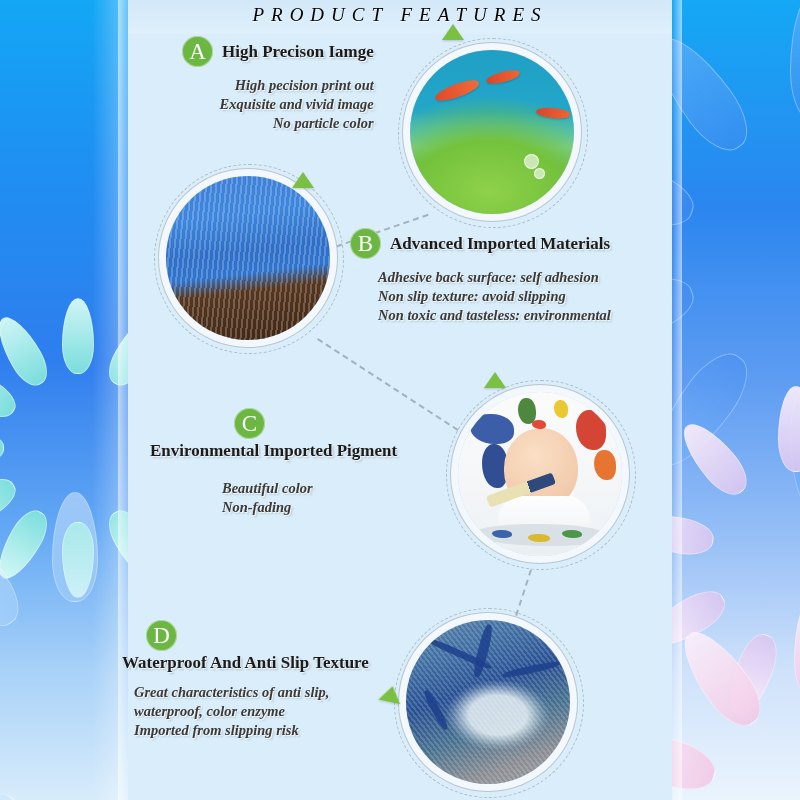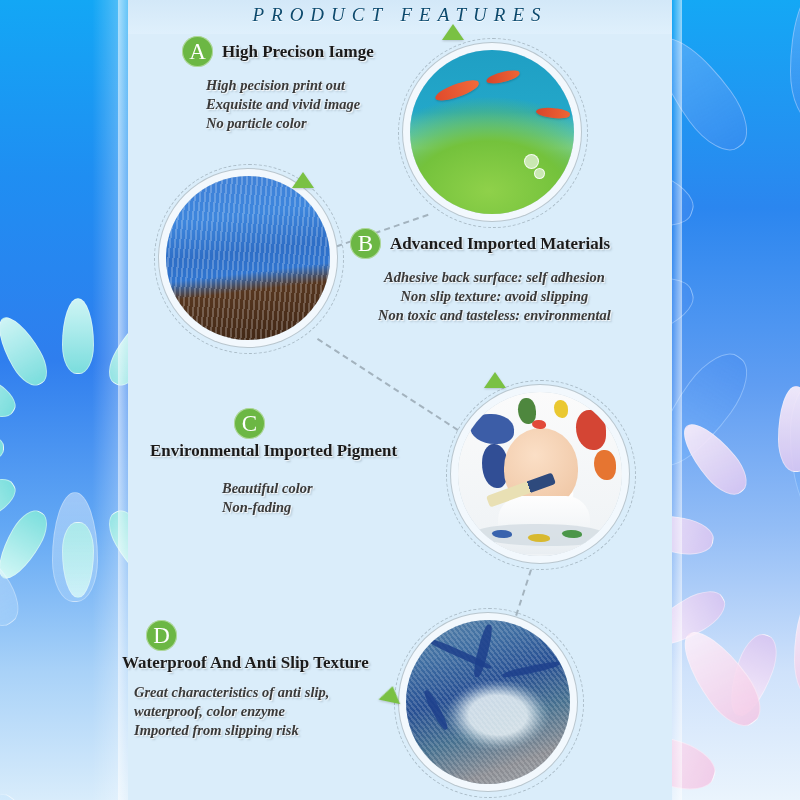"PRODUCT FEATURES" .title { color: #0c4a6e -> #000000 }
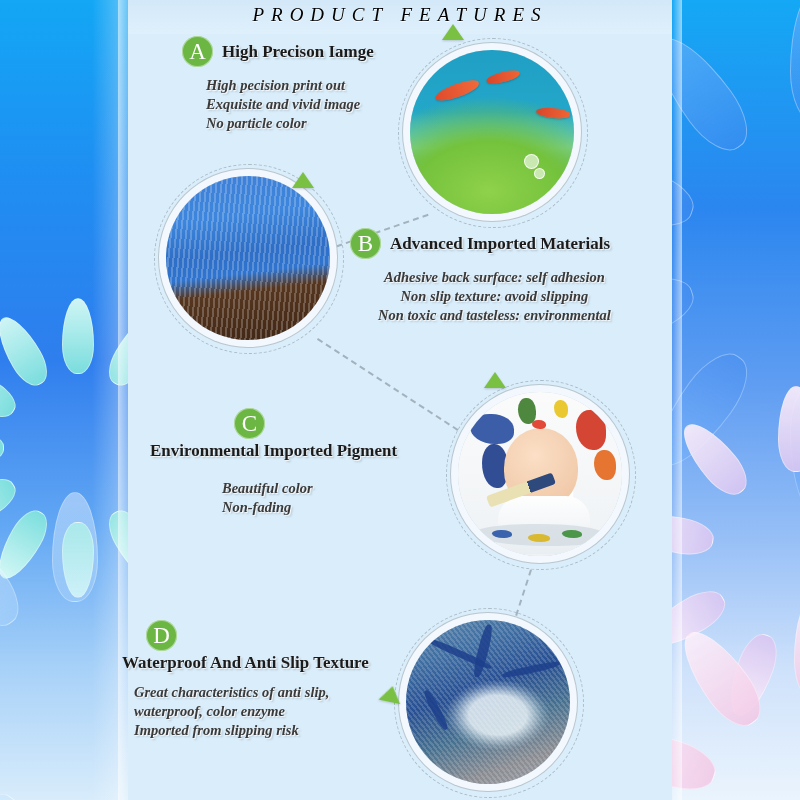"High pecision print out" div.body-txt { text-align: none -> right }
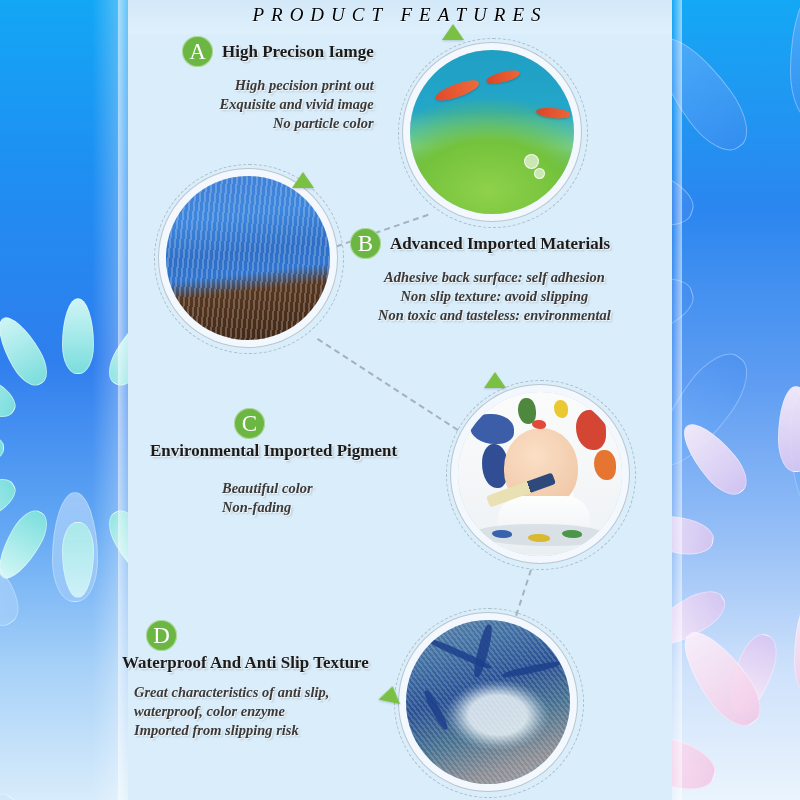"Adhesive back surface: self adhesion" div.body-txt { text-align: center -> none }
